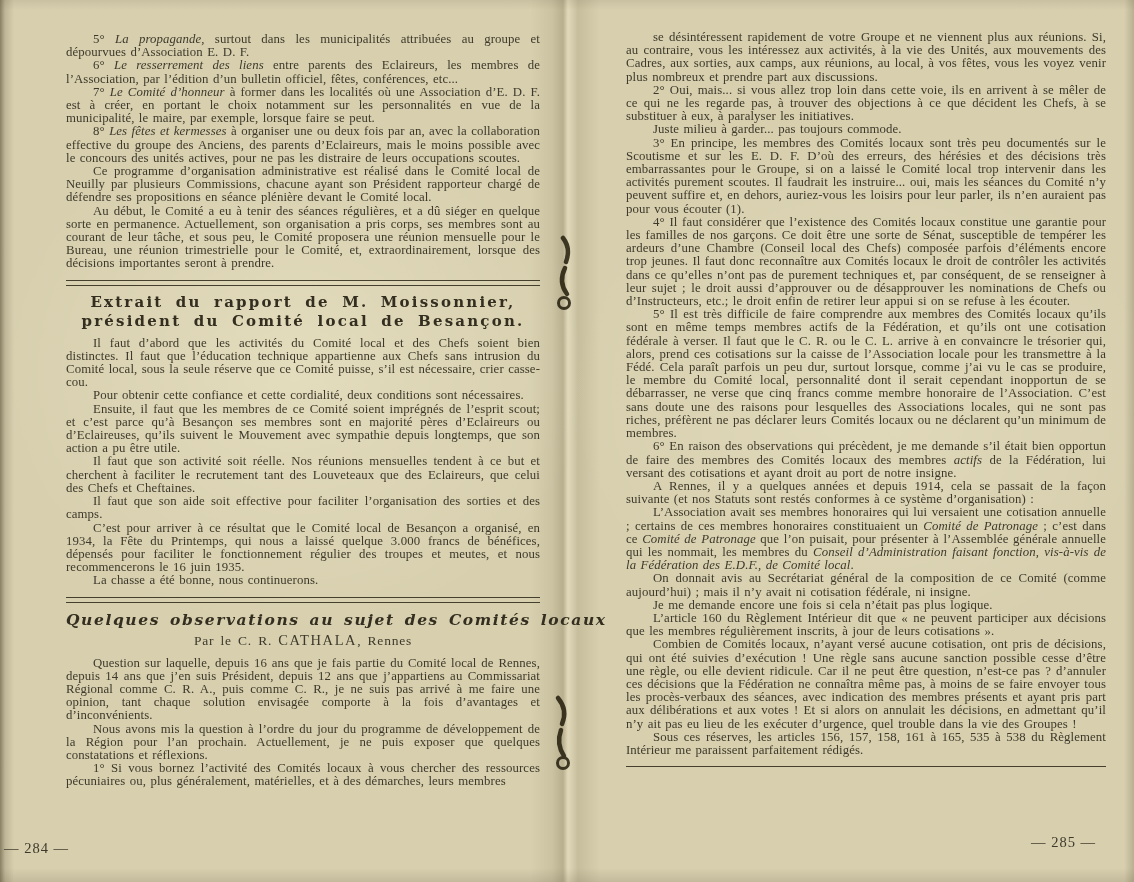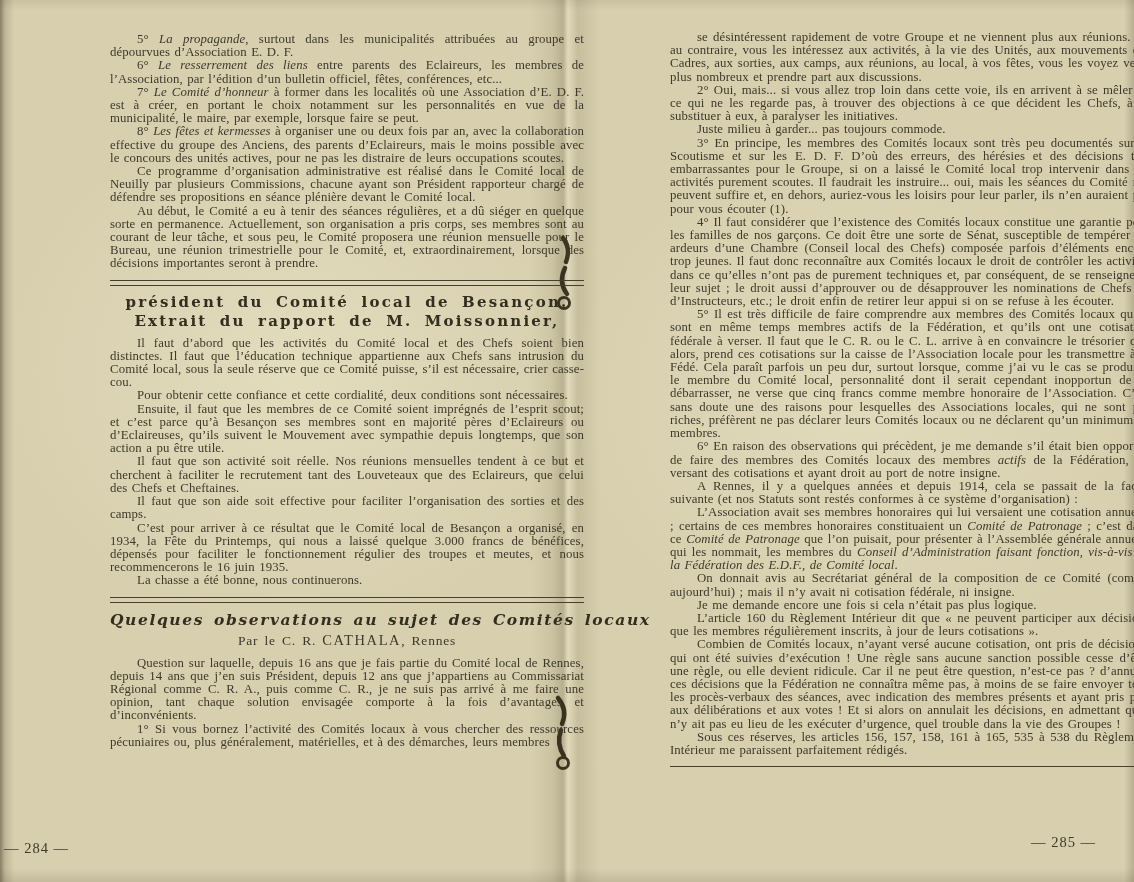"5° La propagande, surtout dans" .page { margin-left: 44px -> none }
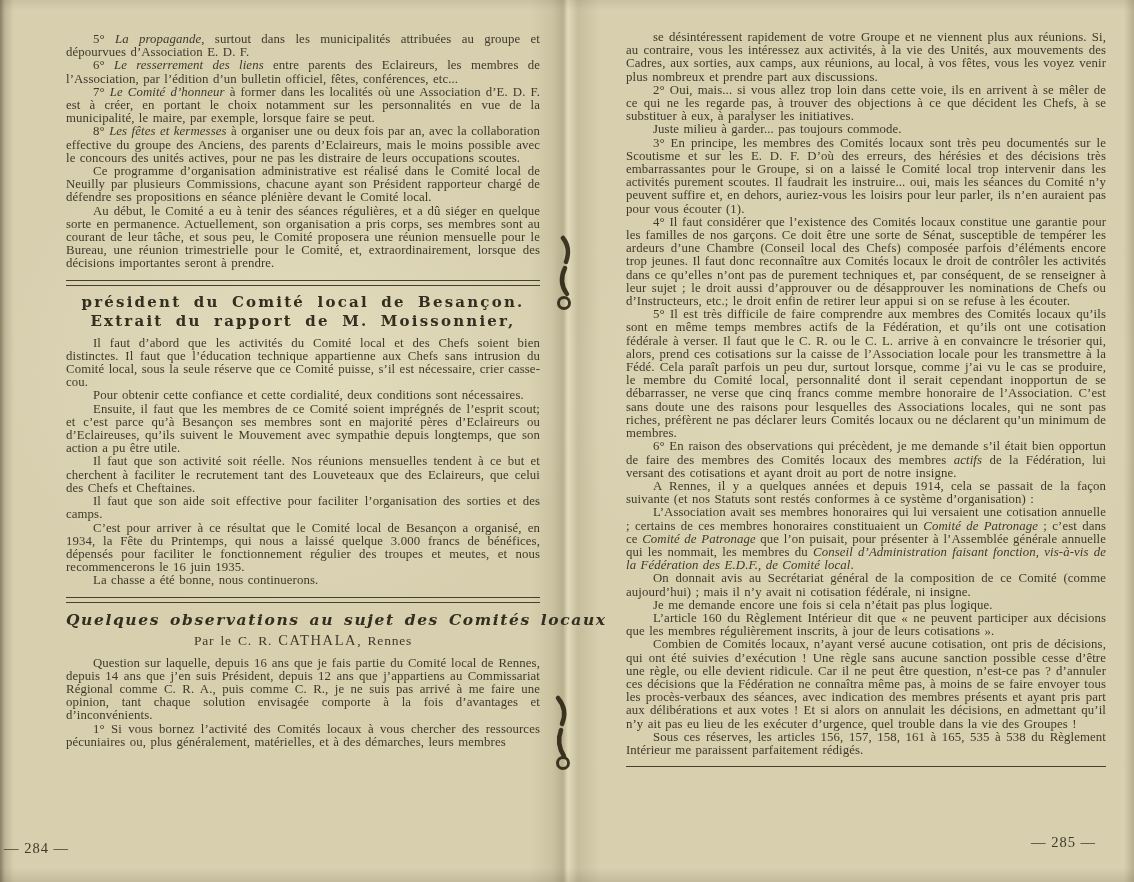"président du Comité local de" span.hl { order: before "Extrait du rapport de M." -> after "Extrait du rapport de M." }
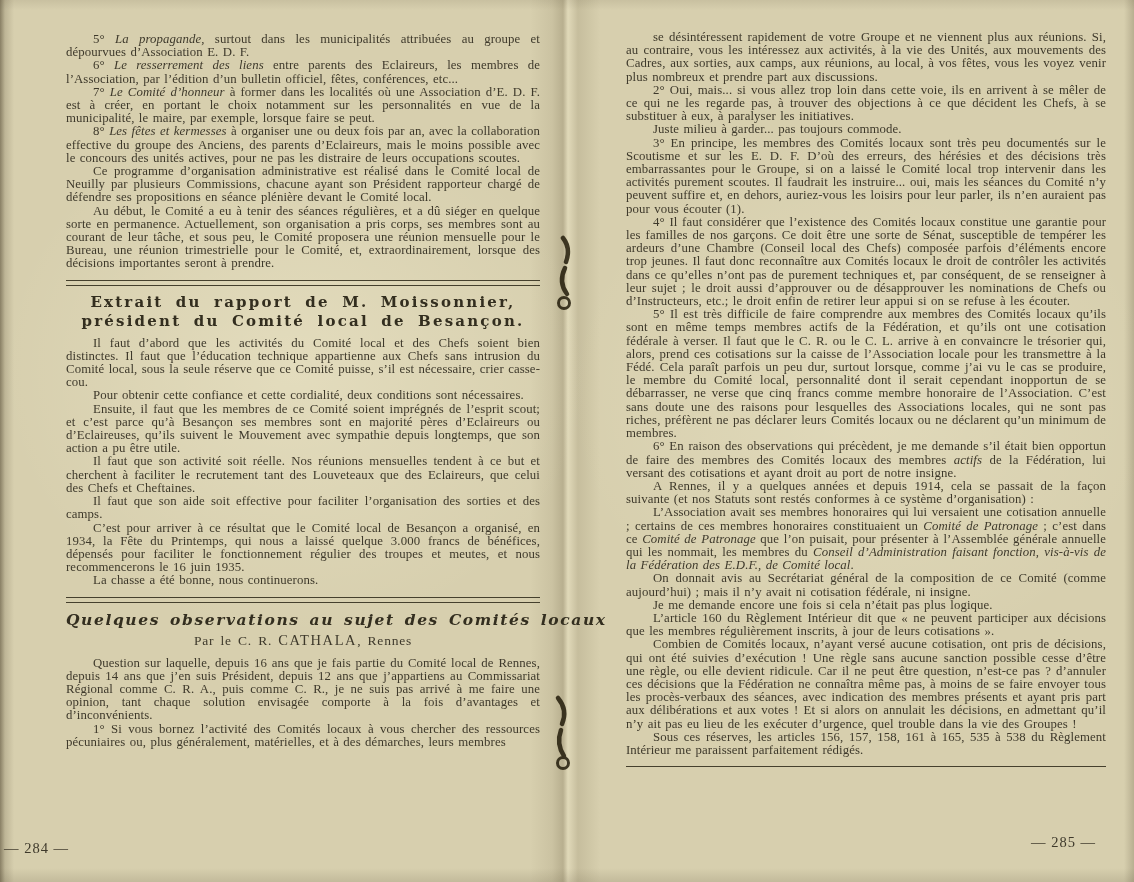"Nous avons mis la question" p.para { html: none -> <p><span>Nous avons mis la question à l’ordre du jour du programme de développement de la Région pour l’an prochain. Actuellement, je ne puis exposer que quelques constatations et réflexions.</span></p> }
